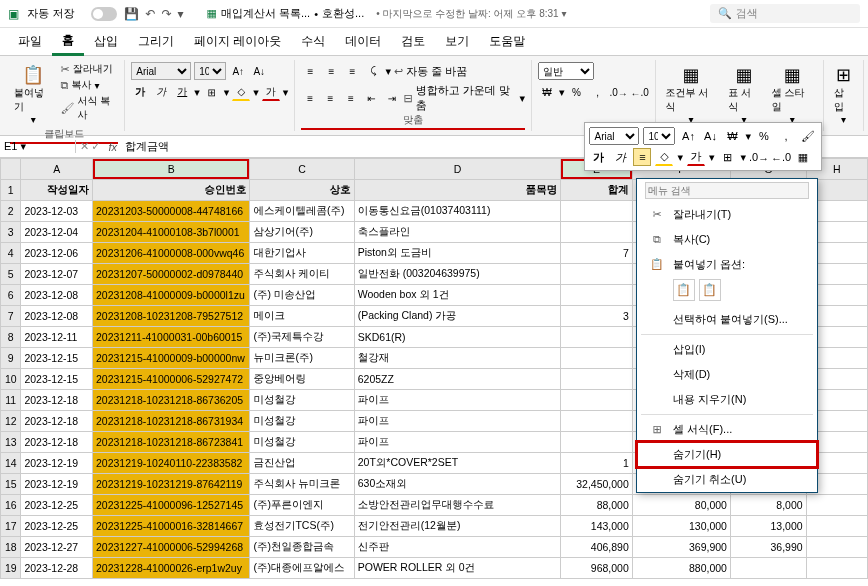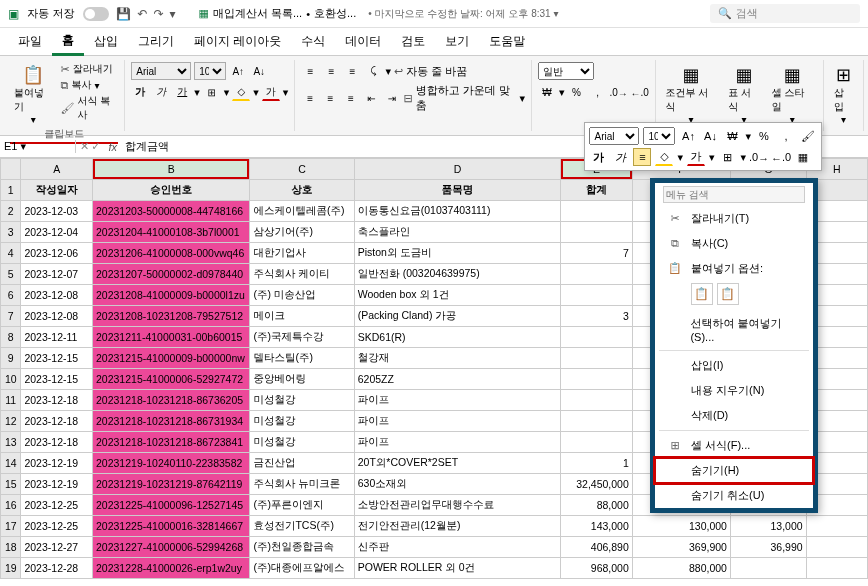"자동 저장" .titlebar .autosave { gap: 5px -> 13px }
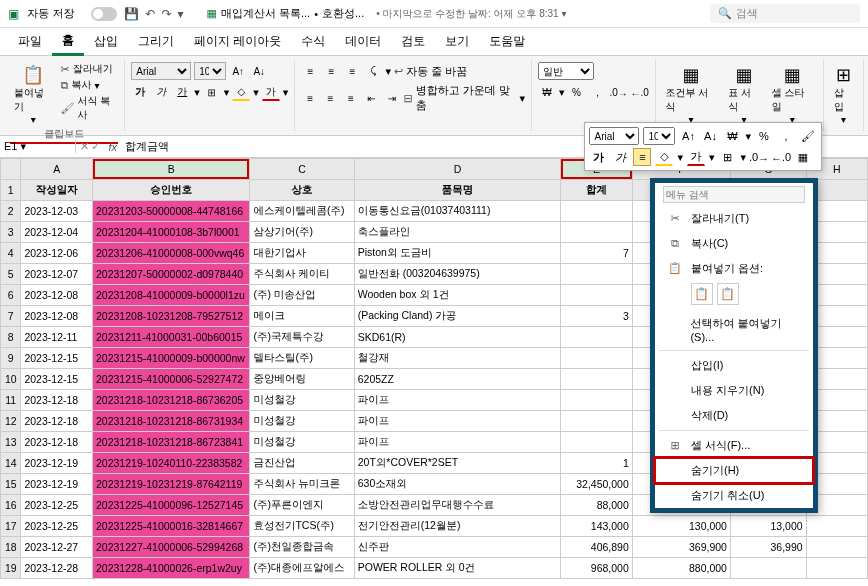"맞춤" div.ribbon-group-label { html: none -> <div>맞춤</div> }
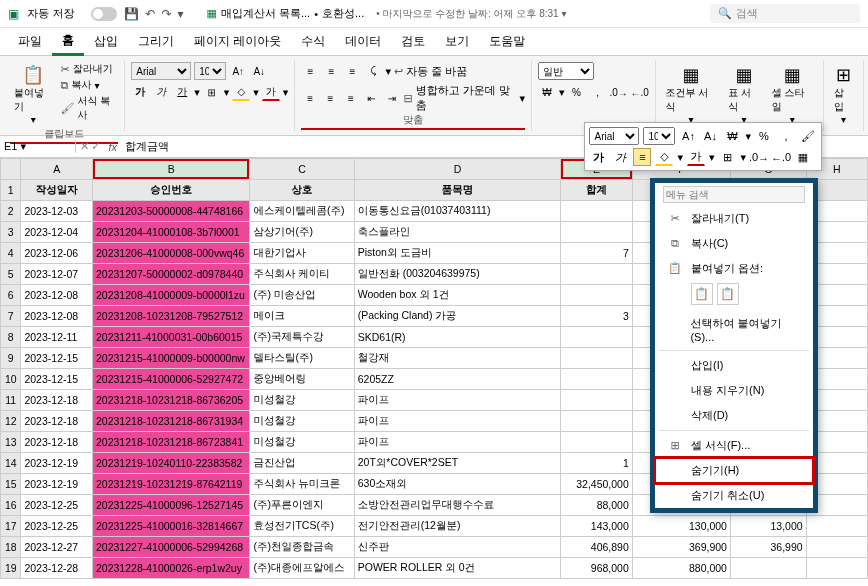"작성일자" table.grid tr.header-row td { text-align: center -> right }
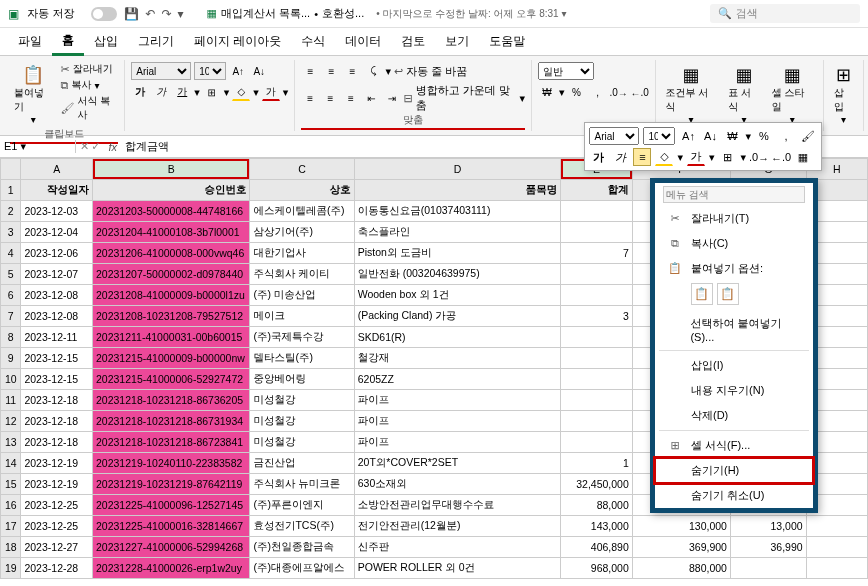"메뉴 검색" .context-menu { border: 5px solid #0c4a6e -> 1px solid #0c4a6e; width: 168px -> 182px }
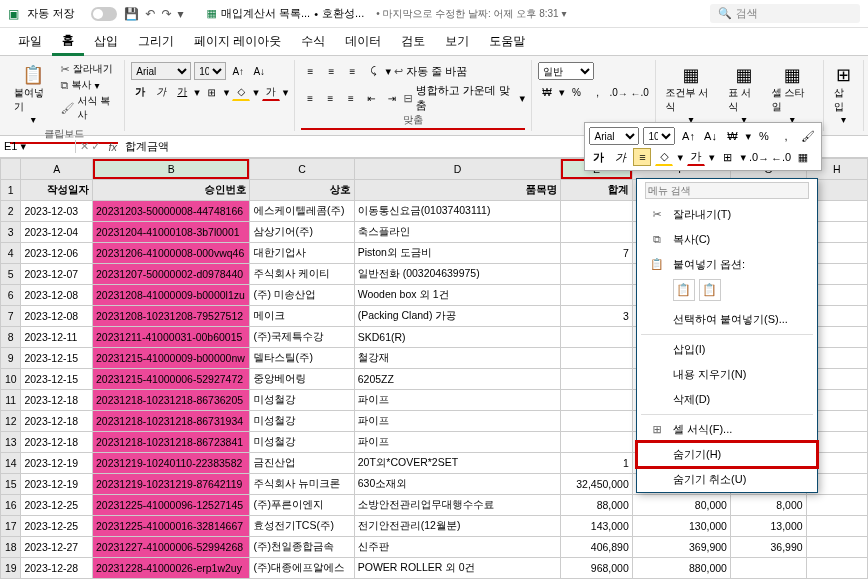"20231203-50000008-44748166" table.grid td.colB { background: #ec4899 -> #eab308 }
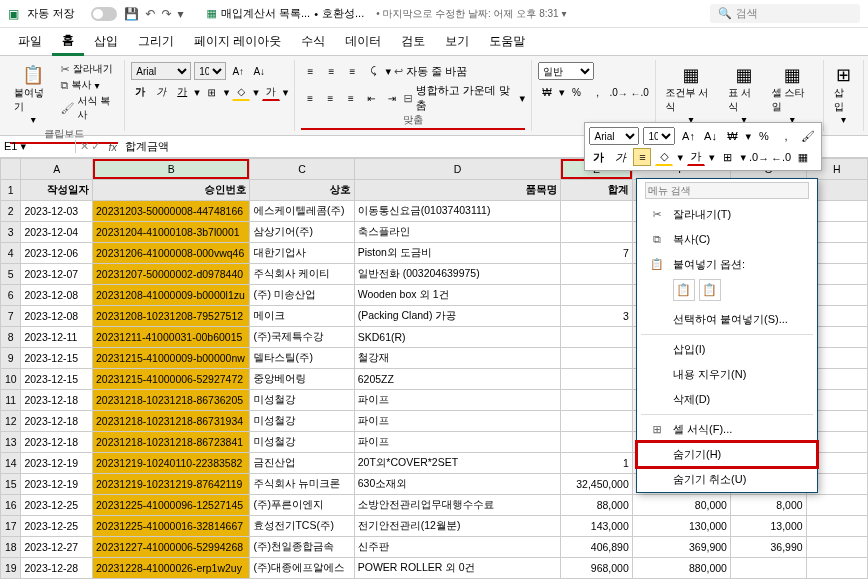"델타스틸(주)" td { text: 델타스틸 -> 뉴미크론 }
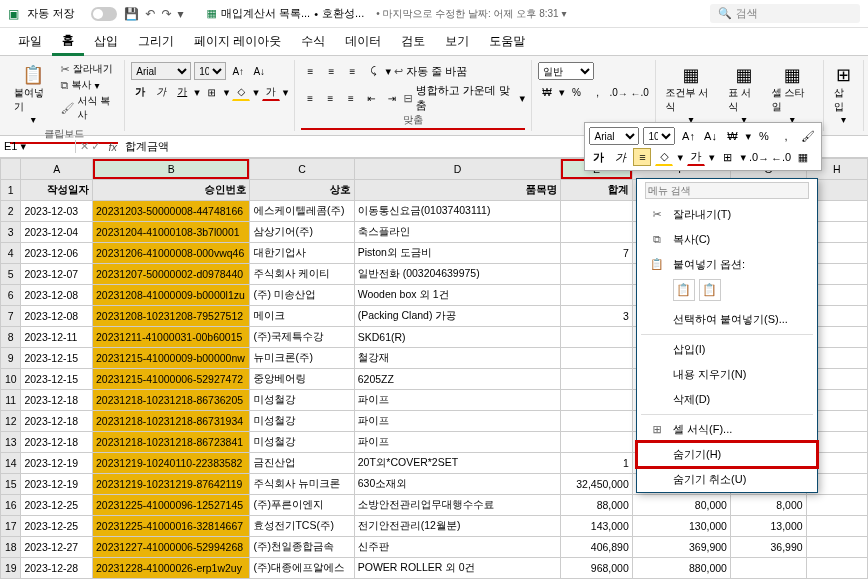"내용 지우기(N)" div.cm-item { order: before "삭제(D)" -> after "삭제(D)" }
